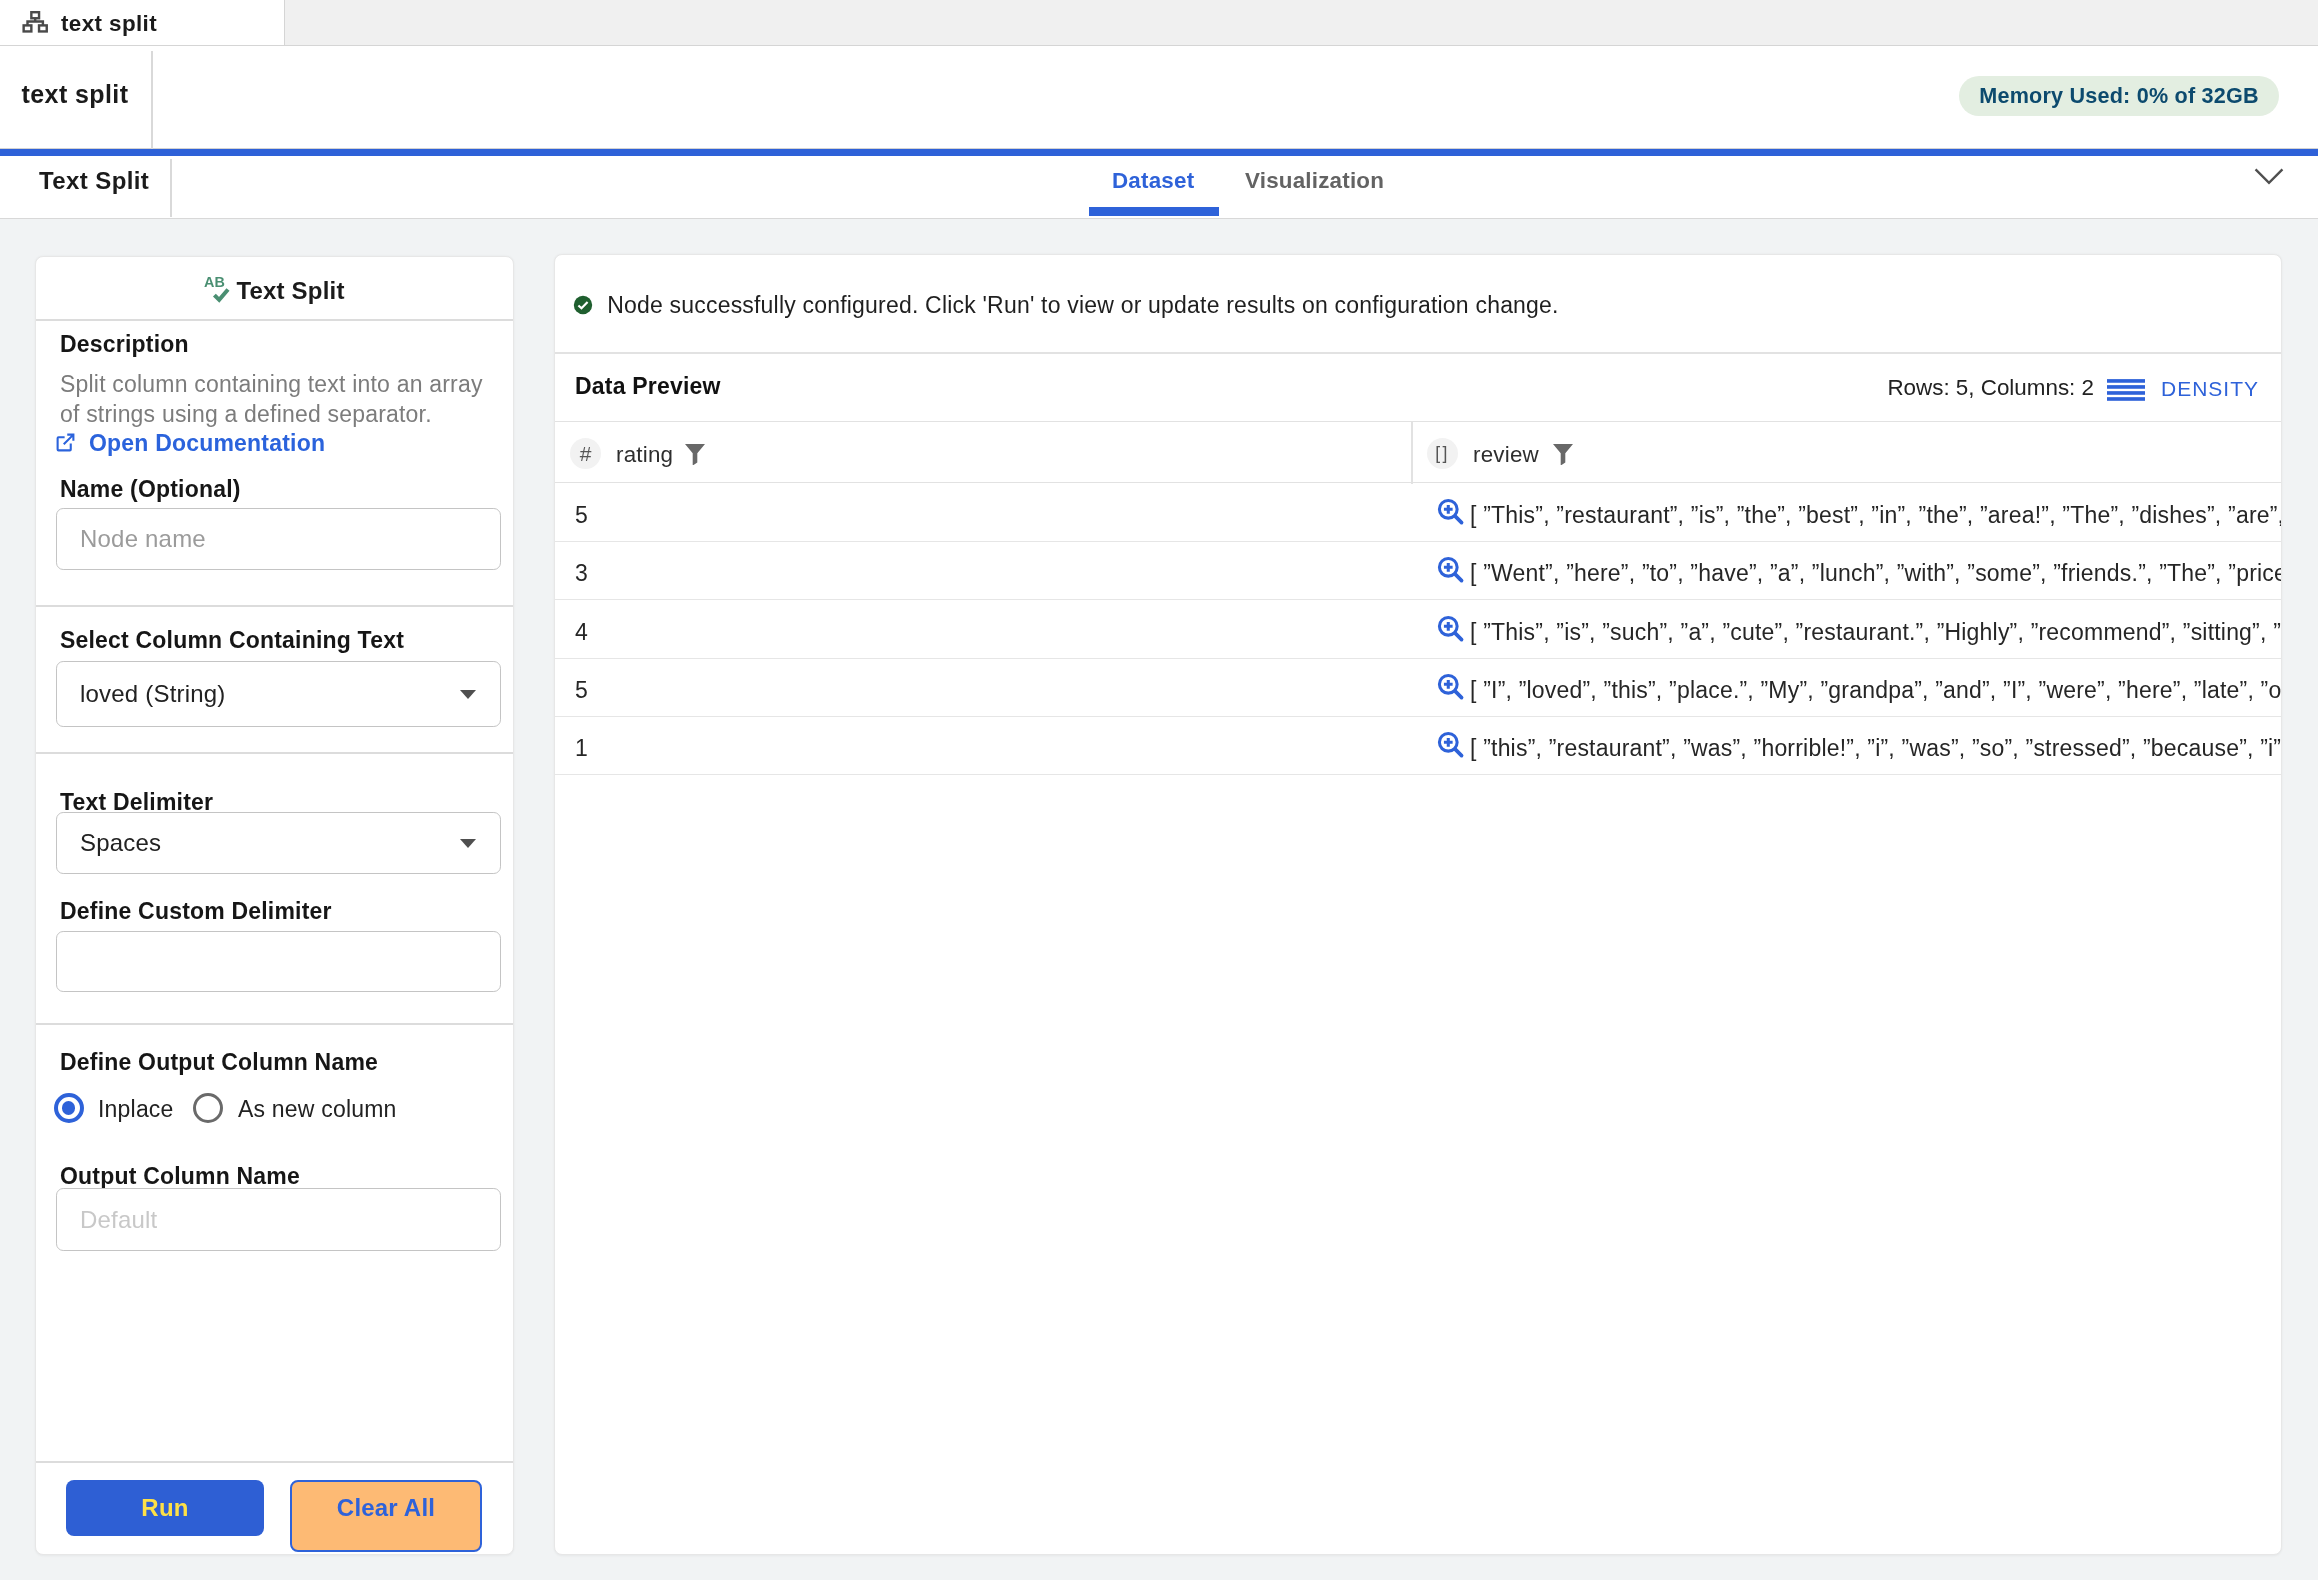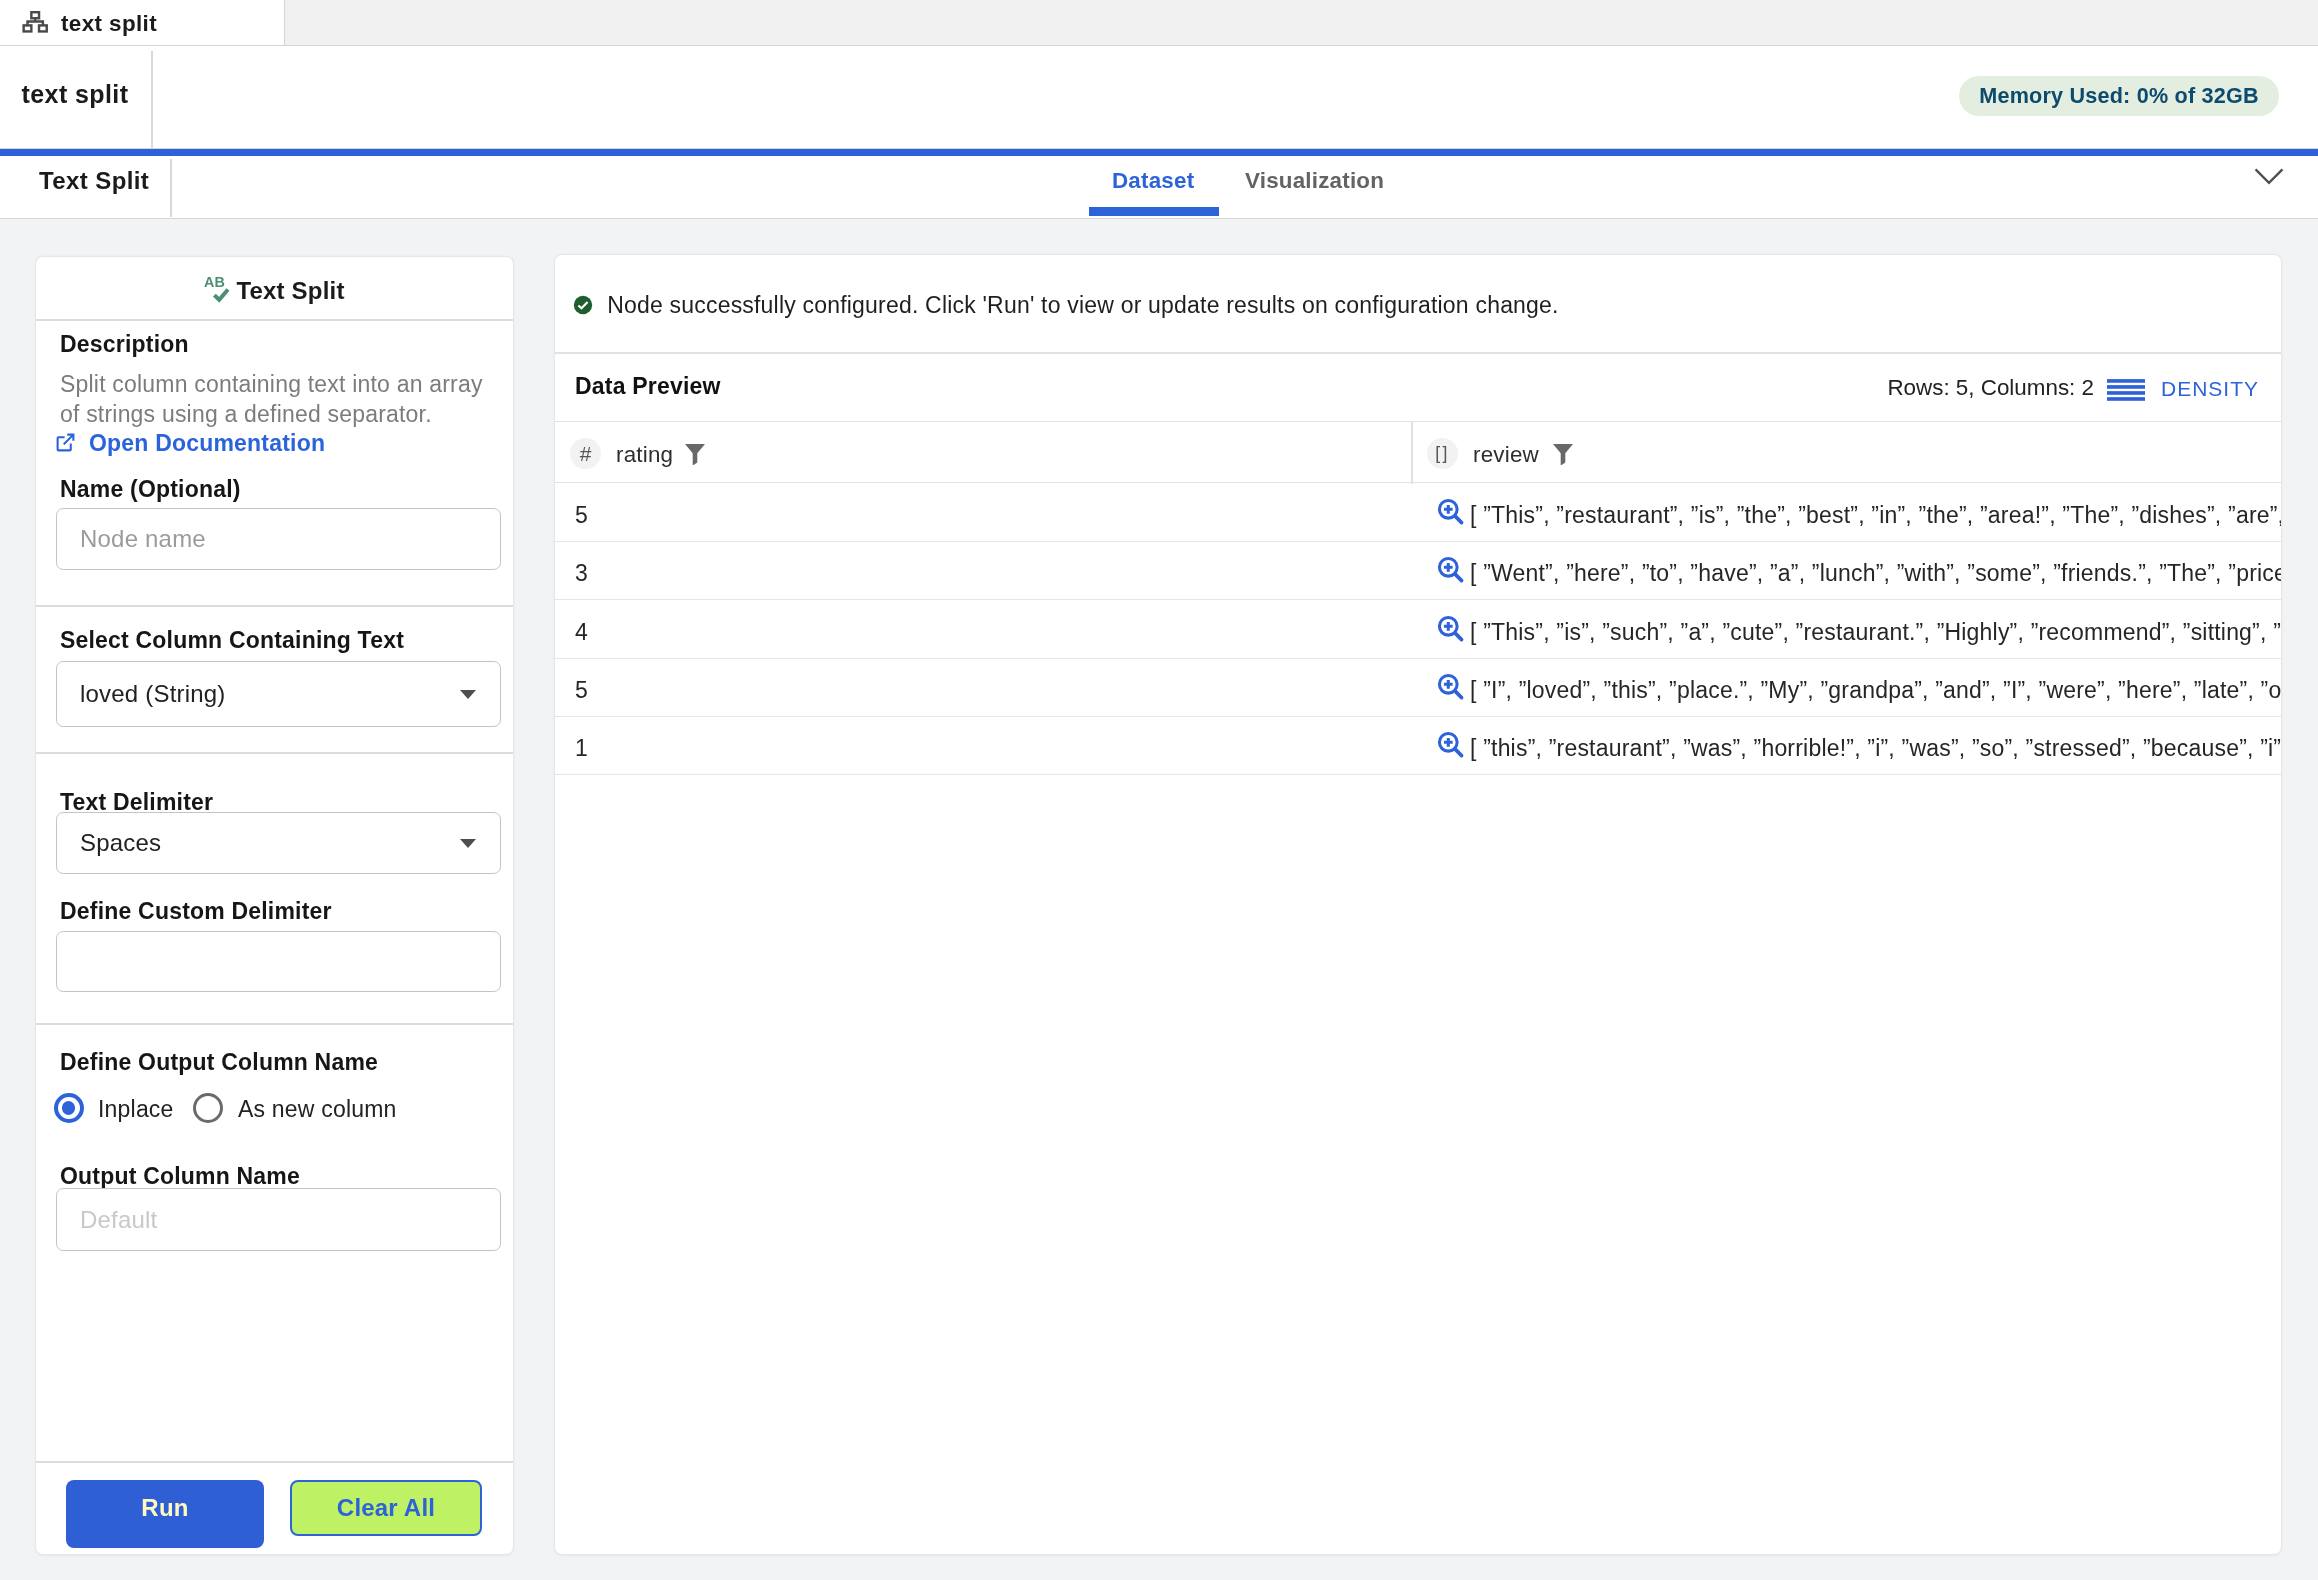"Run" #btn-run { color: #fef9c3 -> #fde047; height: 68px -> 56px }
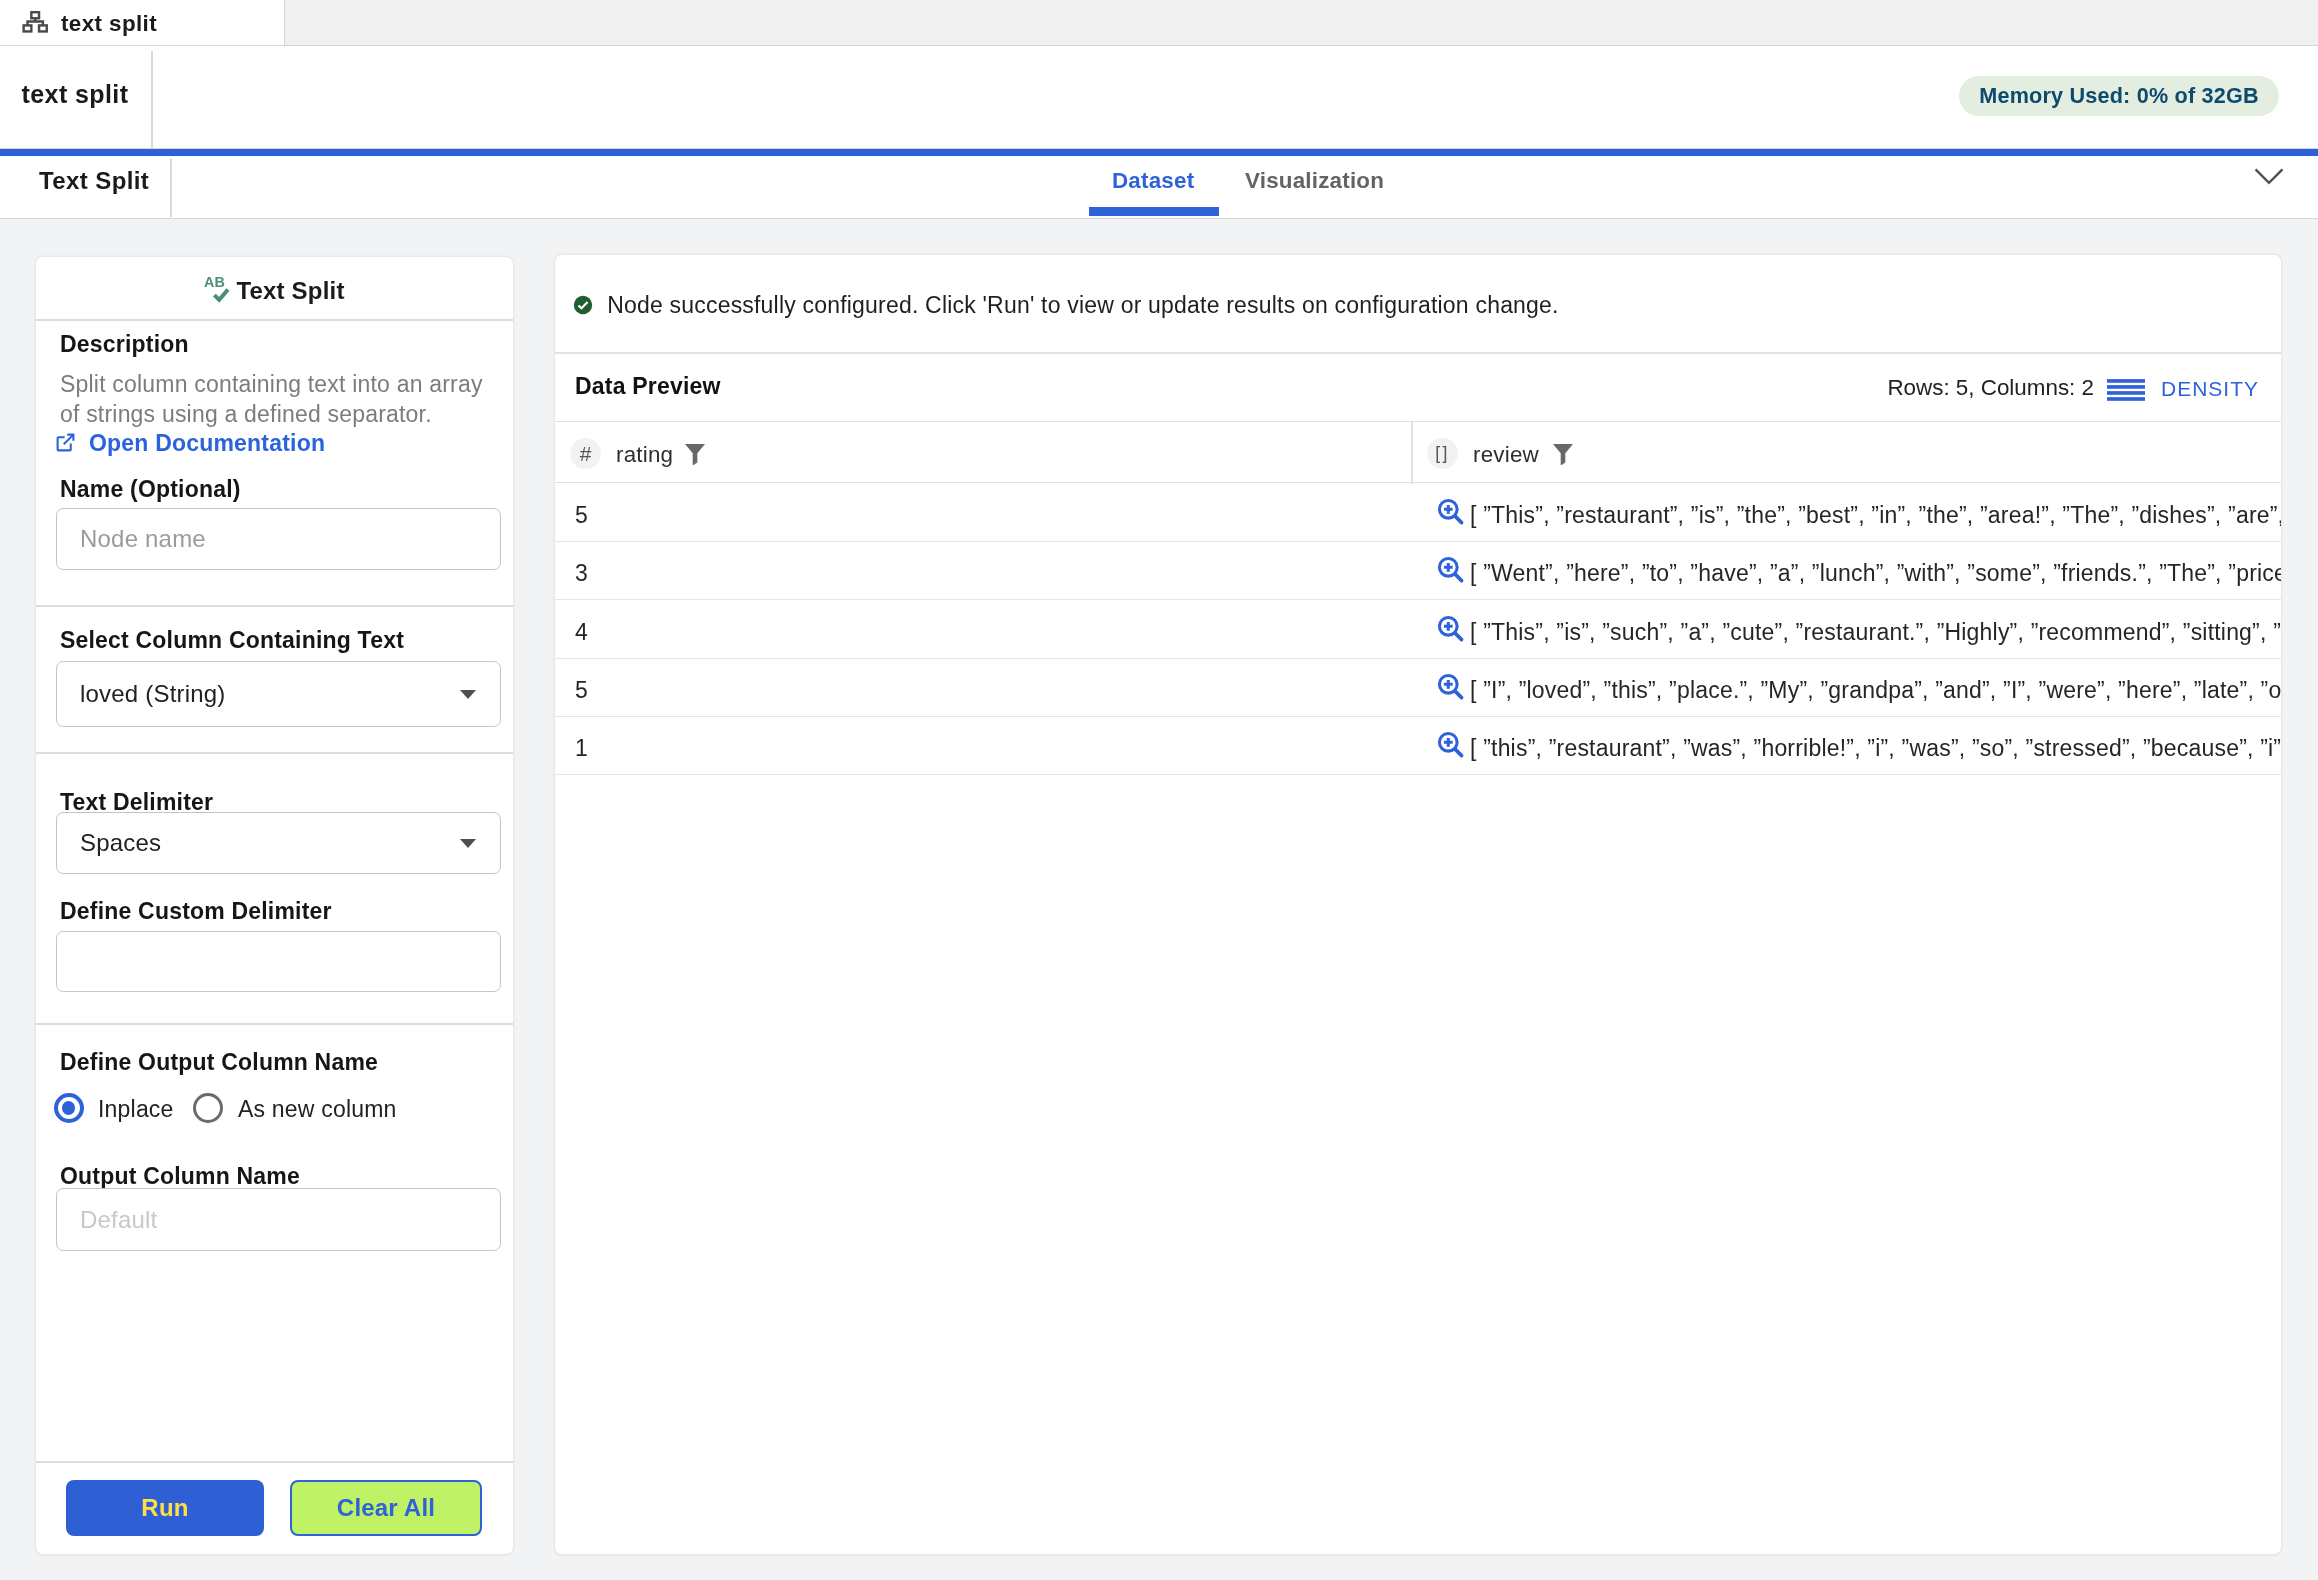"Clear All" #btn-clear { background: #bef264 -> #fdba74; height: 56px -> 72px }
